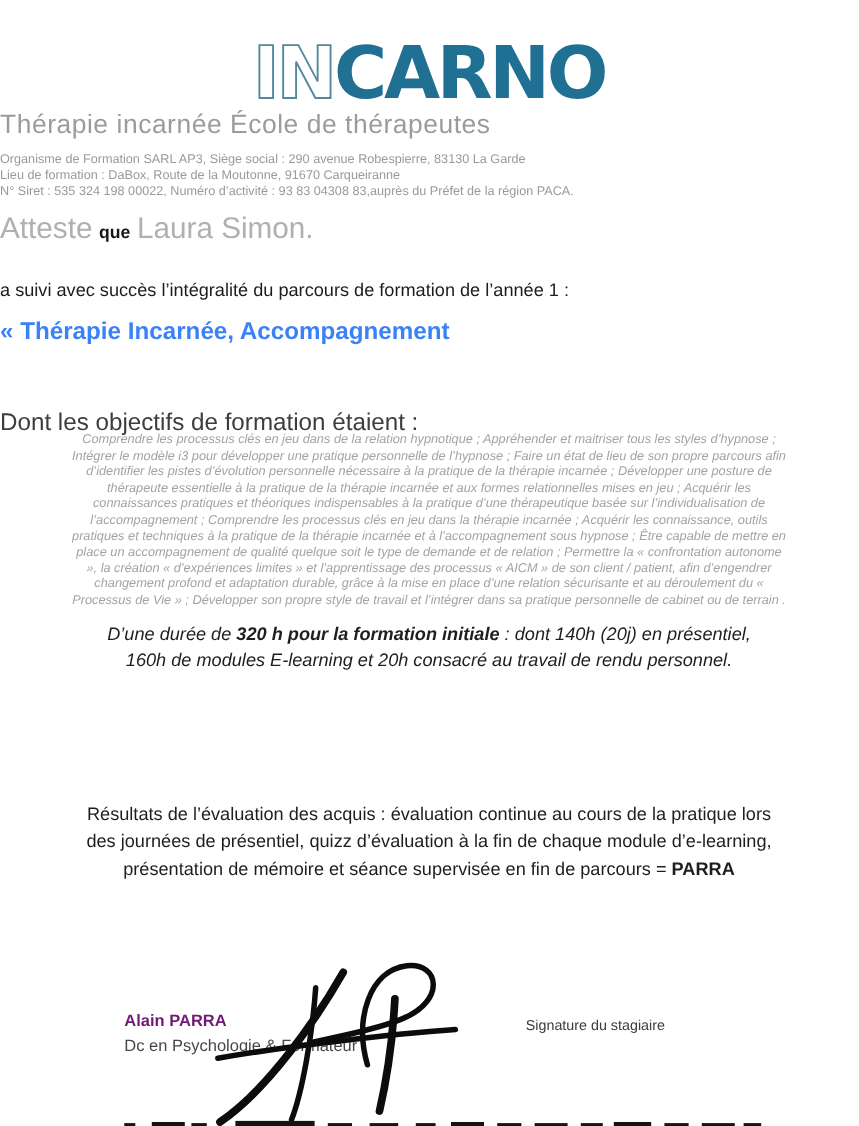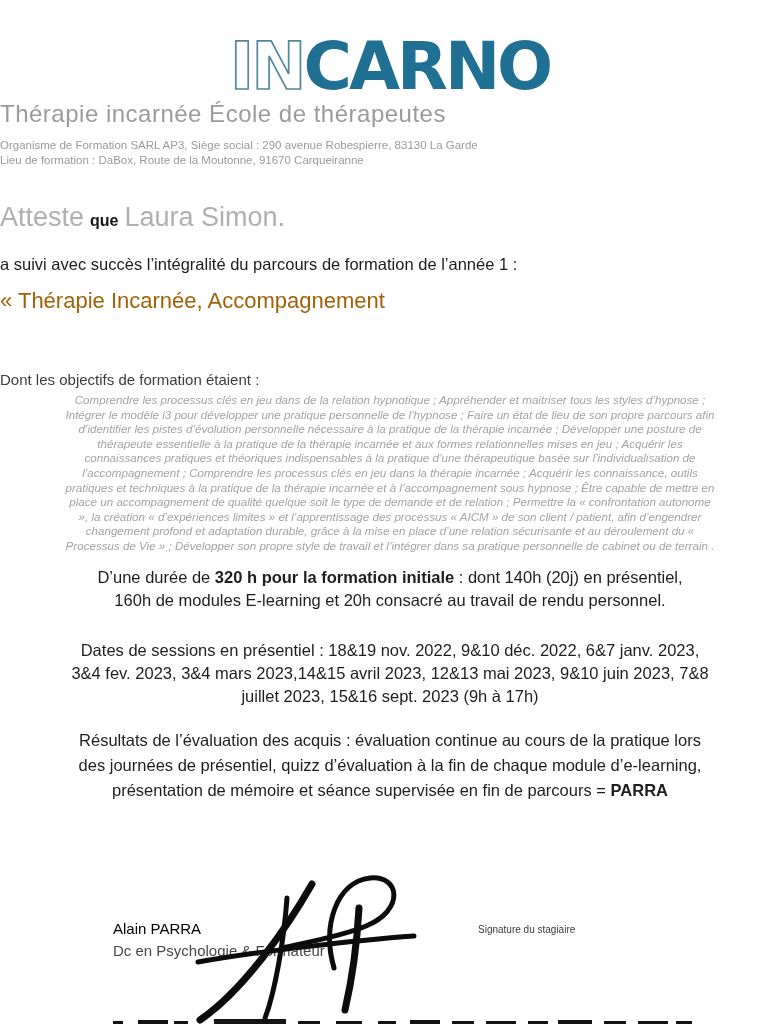"N° Siret : 535 324" div { html: none -> <div>N° Siret : 535 324 198 00022, Numéro d’activité : 93 83 04308 83,auprès du Préfet de la région PACA.</div> }
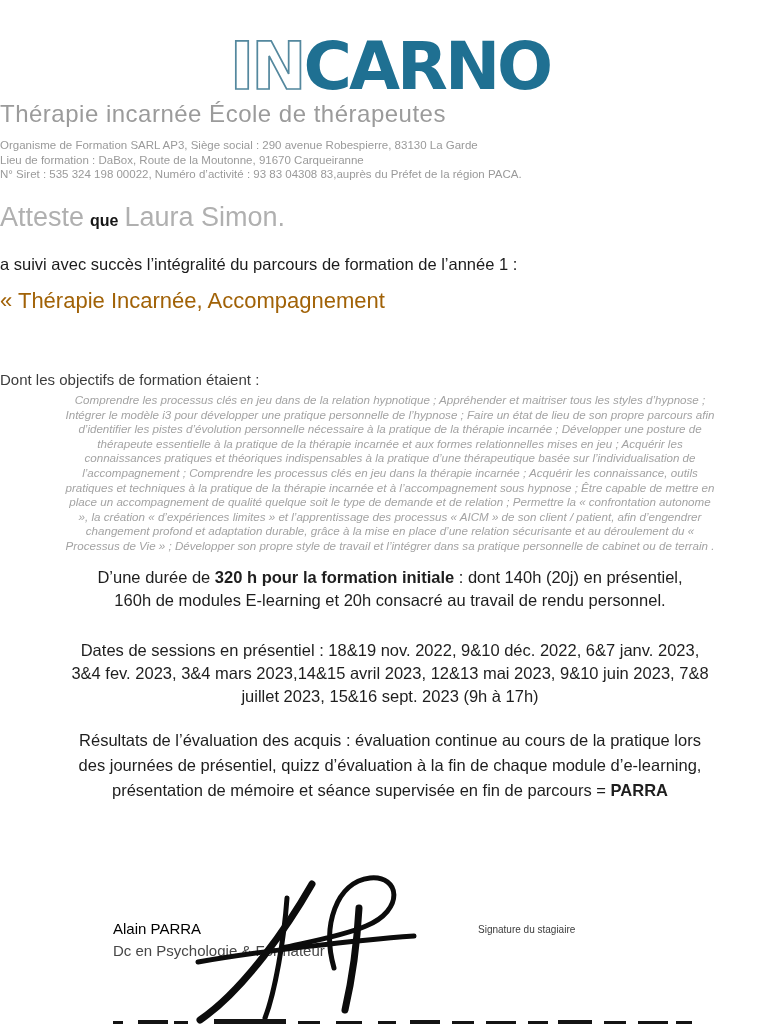"Atteste que Laura Simon." .atteste-line { top: 202px -> 192px }
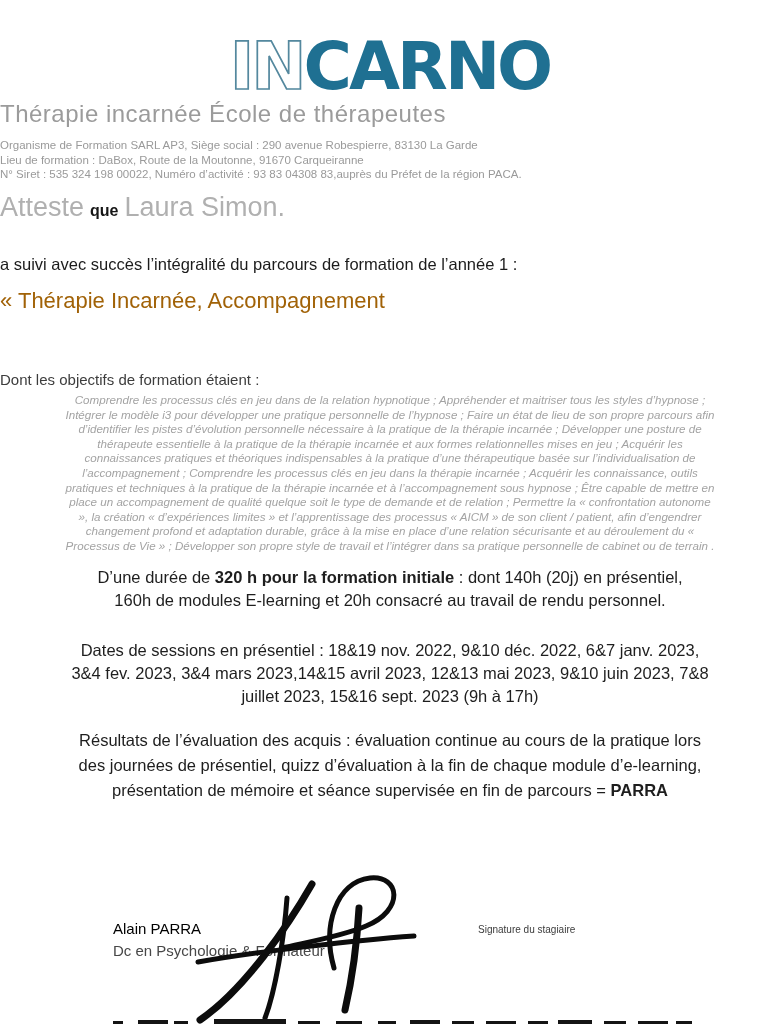"« Thérapie Incarnée, Accompagnement" .course-title { color: #a16207 -> #3b82f6; font-weight: normal -> bold }
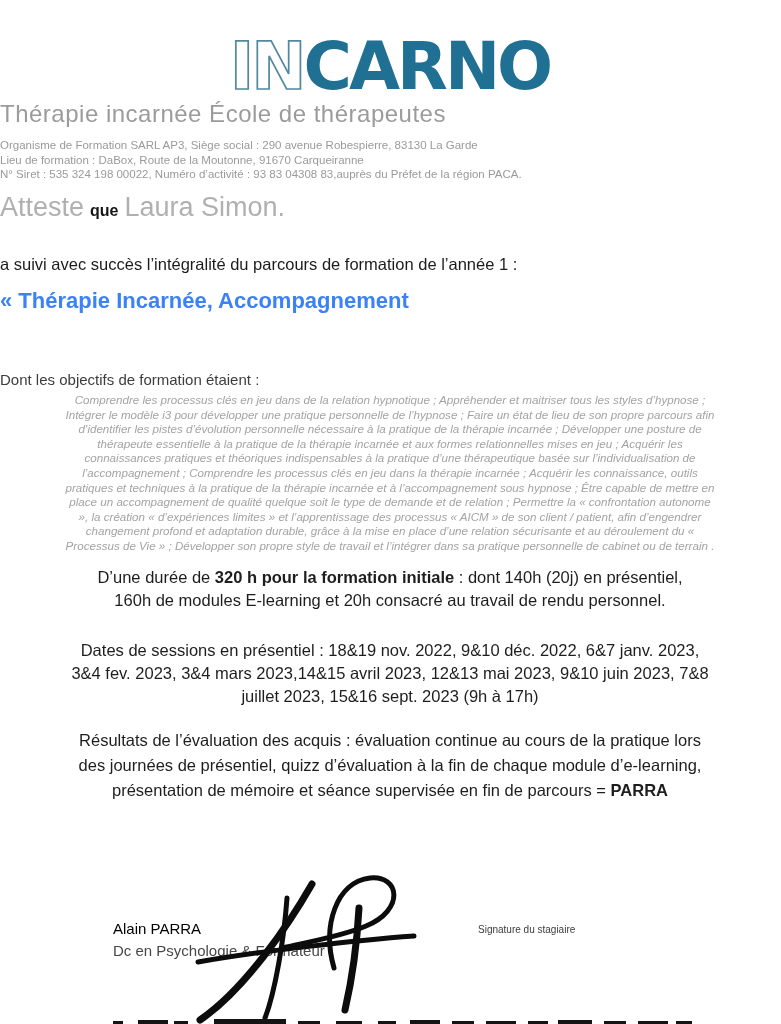"Dont les objectifs de formation" .obj-heading { font-size: 15px -> 22px }
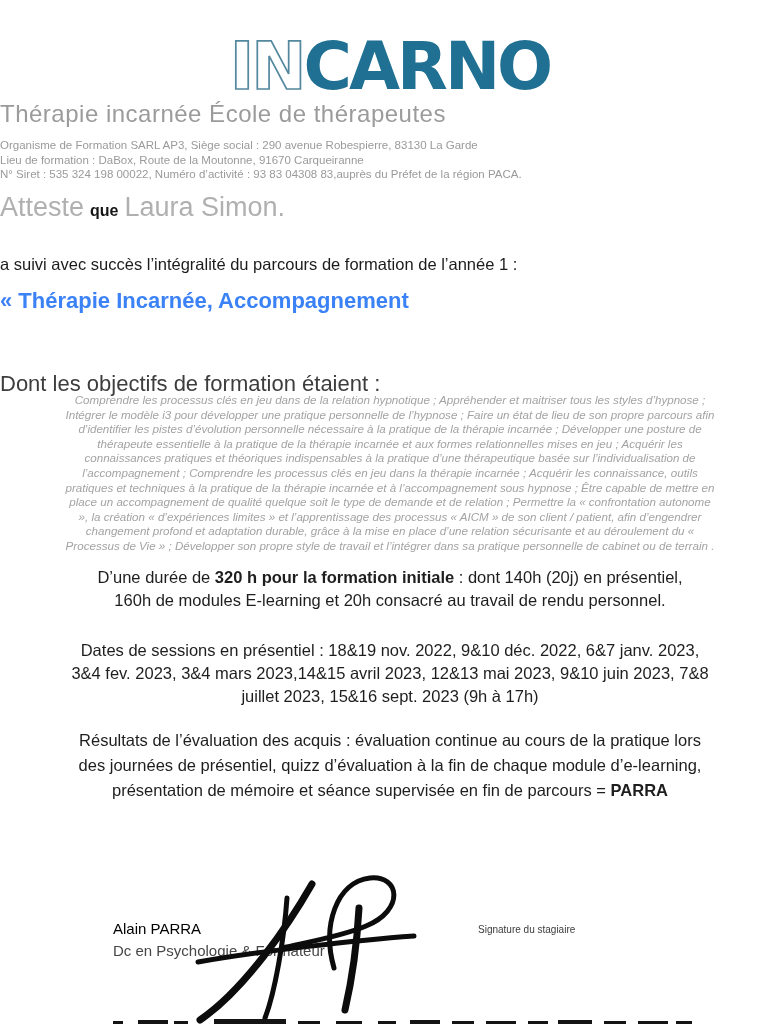"D’une durée de 320 h" .duration { font-style: none -> italic }
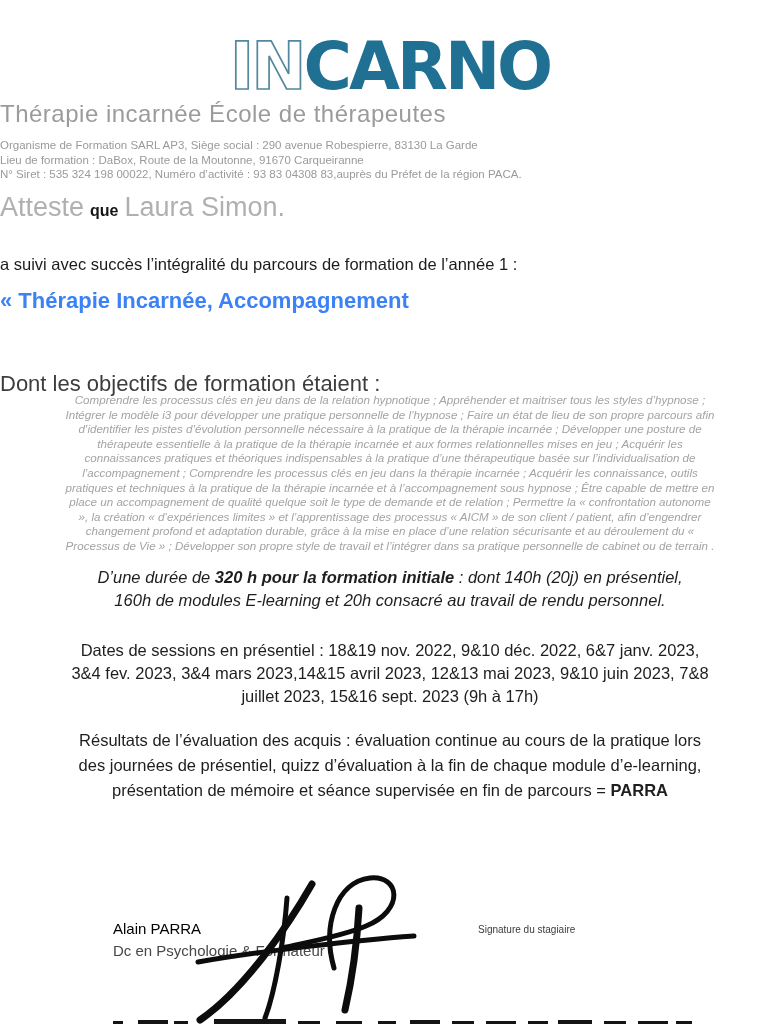"Dates de sessions en présentiel" div.sessions { html: <div>Dates de sessions en présentiel : 18&amp;19 nov. 2022, 9&amp;10 déc. 2022, 6&amp;7 janv. 2023, 3&amp;4 fev. 2023, 3&amp;4 mars 2023,14&amp;15 avril 2023, 12&amp;13 mai 2023, 9&amp;10 juin 2023, 7&amp;8 juillet 2023, 15&amp;16 sept. 2023 (9h à 17h)</div> -> none }
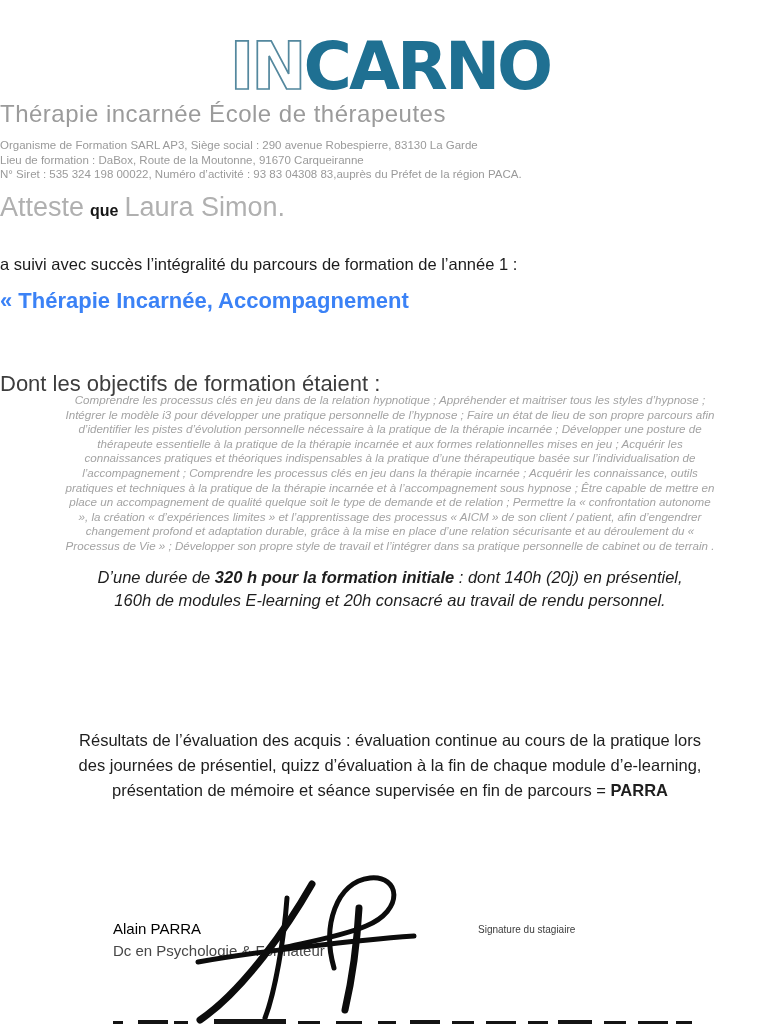"Alain PARRA" .footer-left .name { color: #000000 -> #701a75; font-weight: normal -> bold }
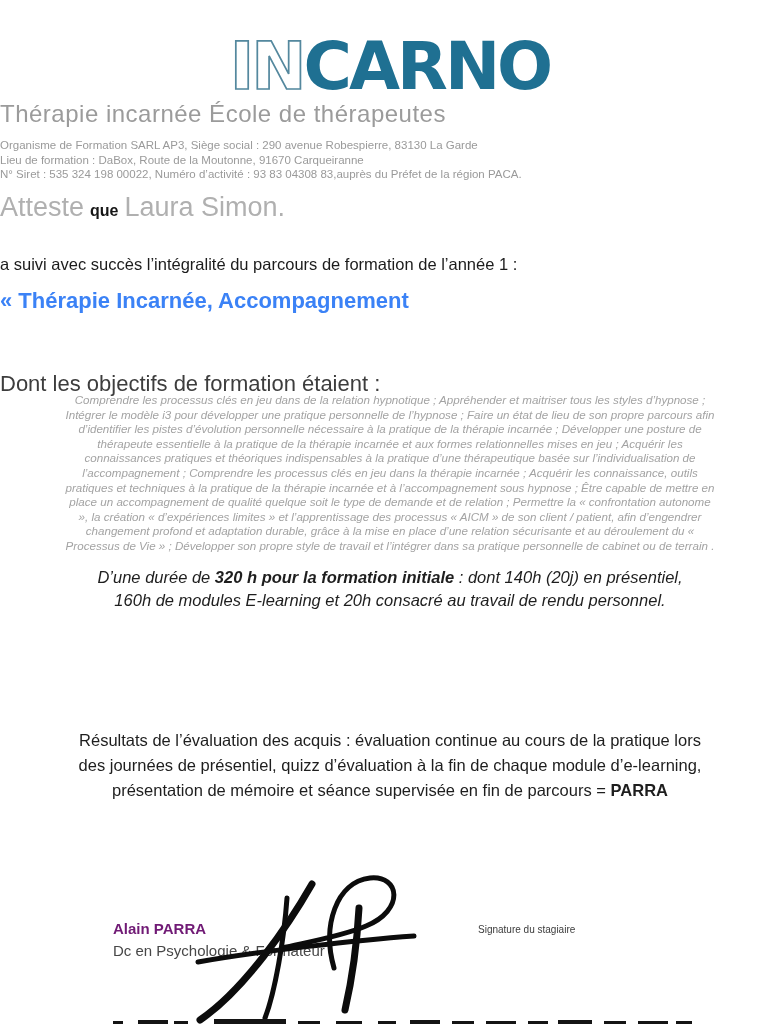"Signature du stagiaire" .sig-label { font-size: 10px -> 13px }
